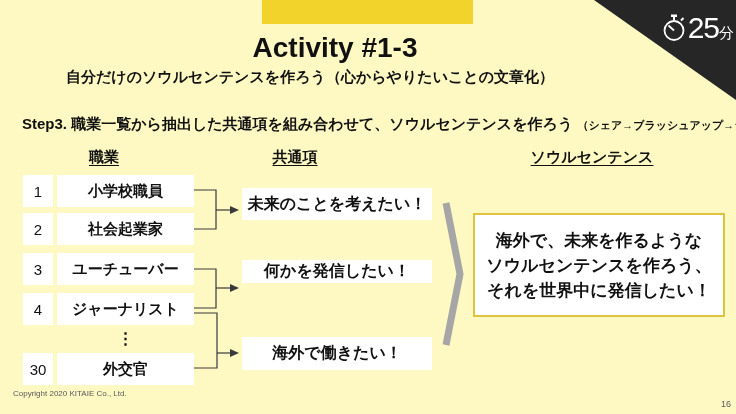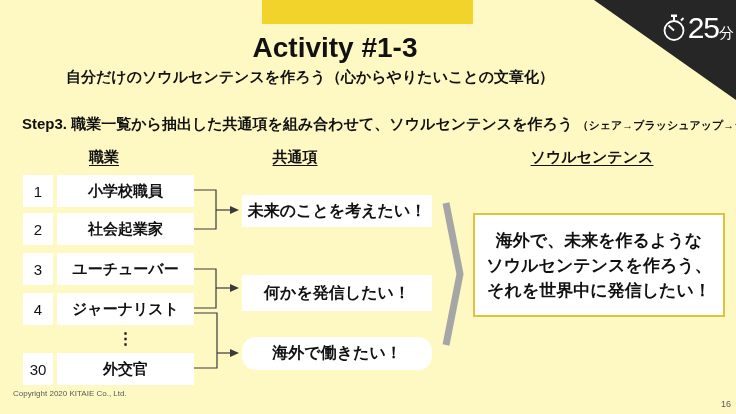"未来のことを考えたい！" .c1 { top: 195px -> 188px }
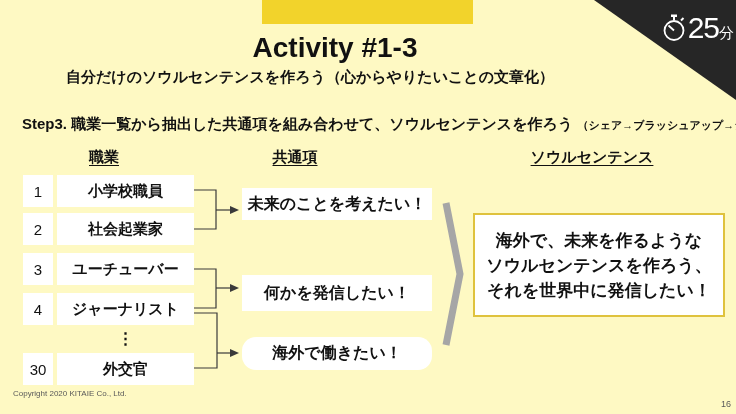"何かを発信したい！" .c2 { height: 36px -> 23px; top: 275px -> 260px }
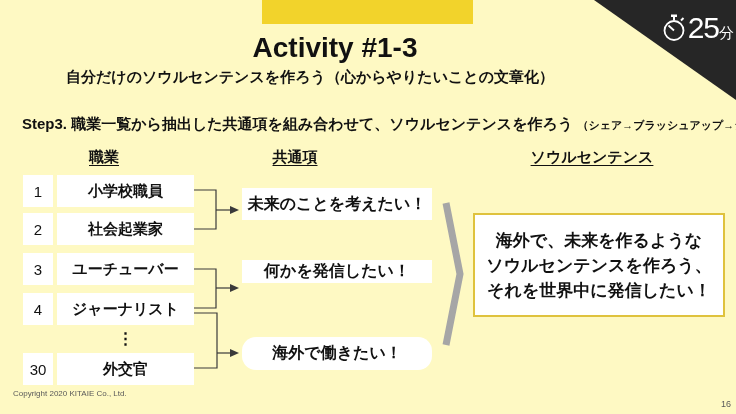"海外で働きたい！" .c3 { border-radius: 14px -> none }
